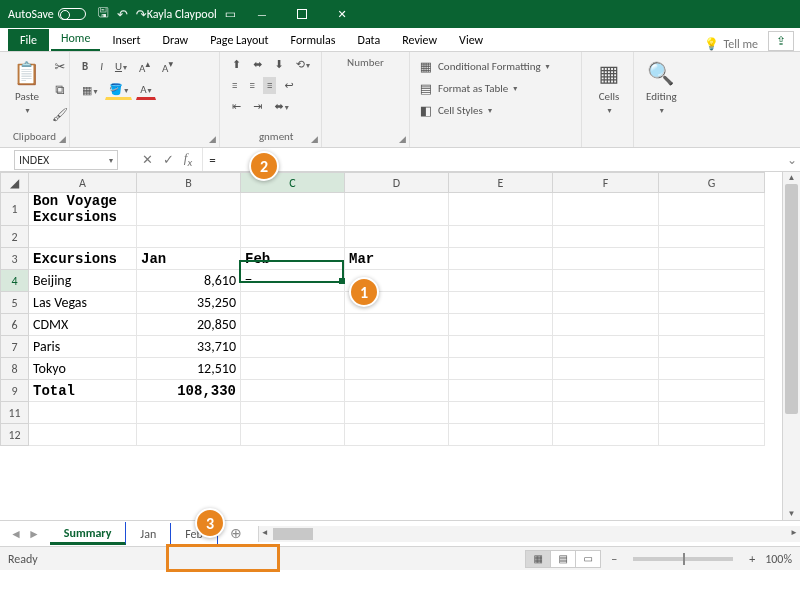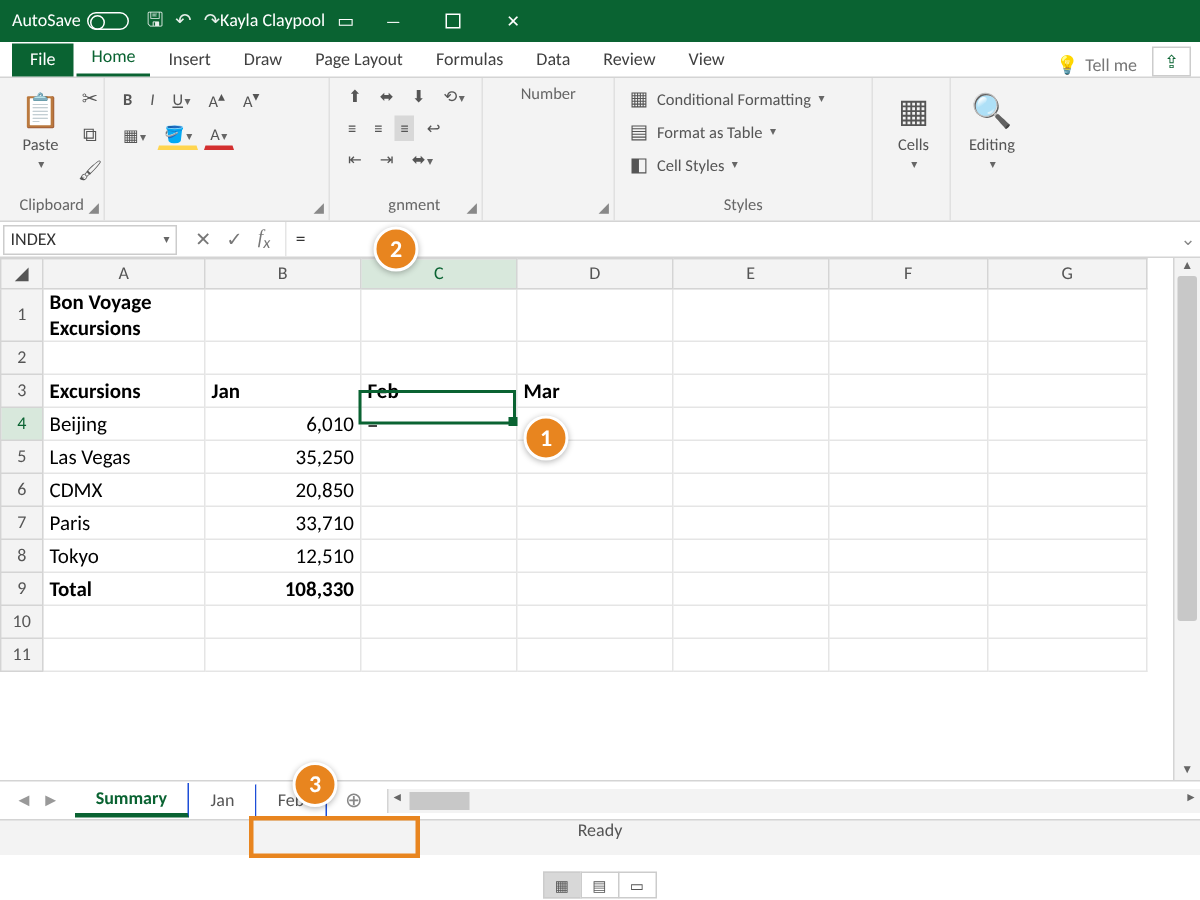"Insert" .menutabs .tab { color: #404040 -> #000000 }
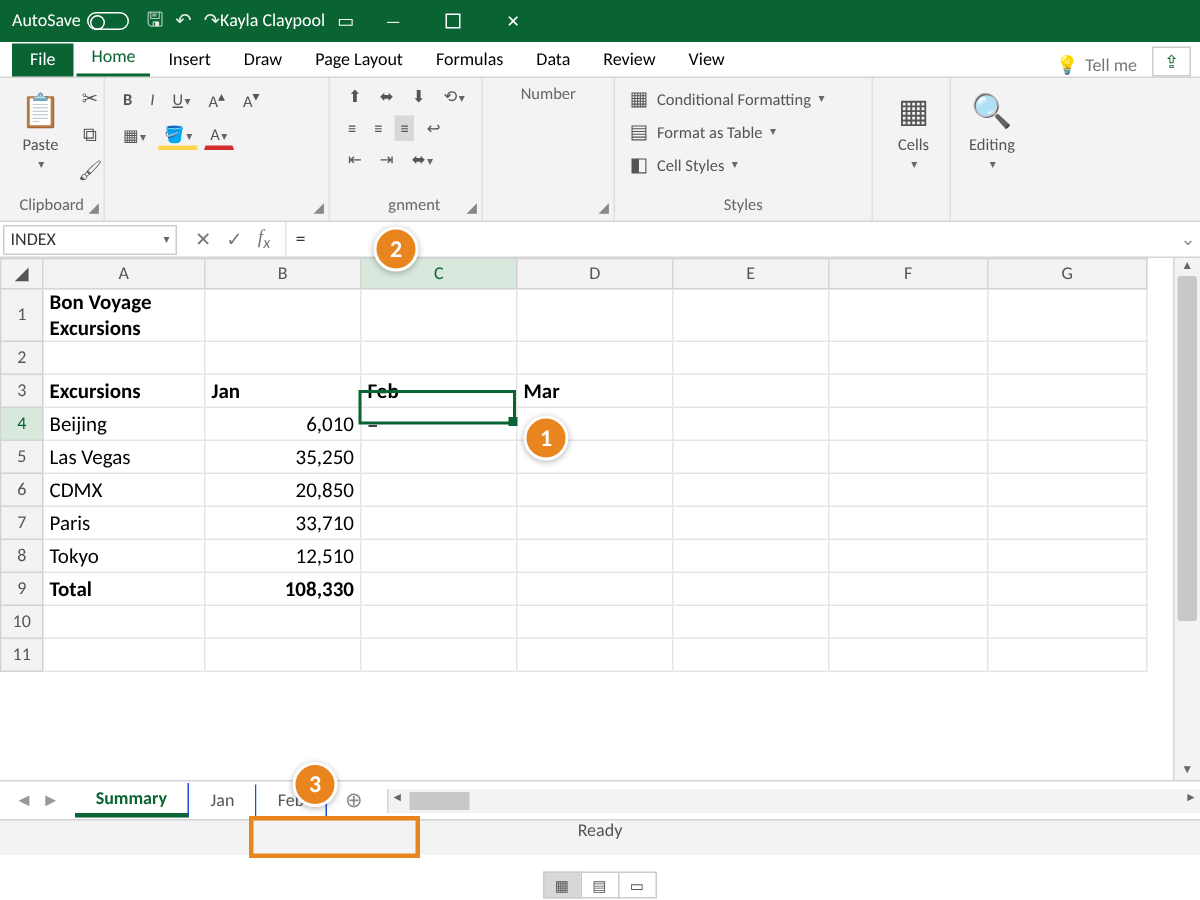"Styles" div.group-label { html: <div>Styles</div> -> none }
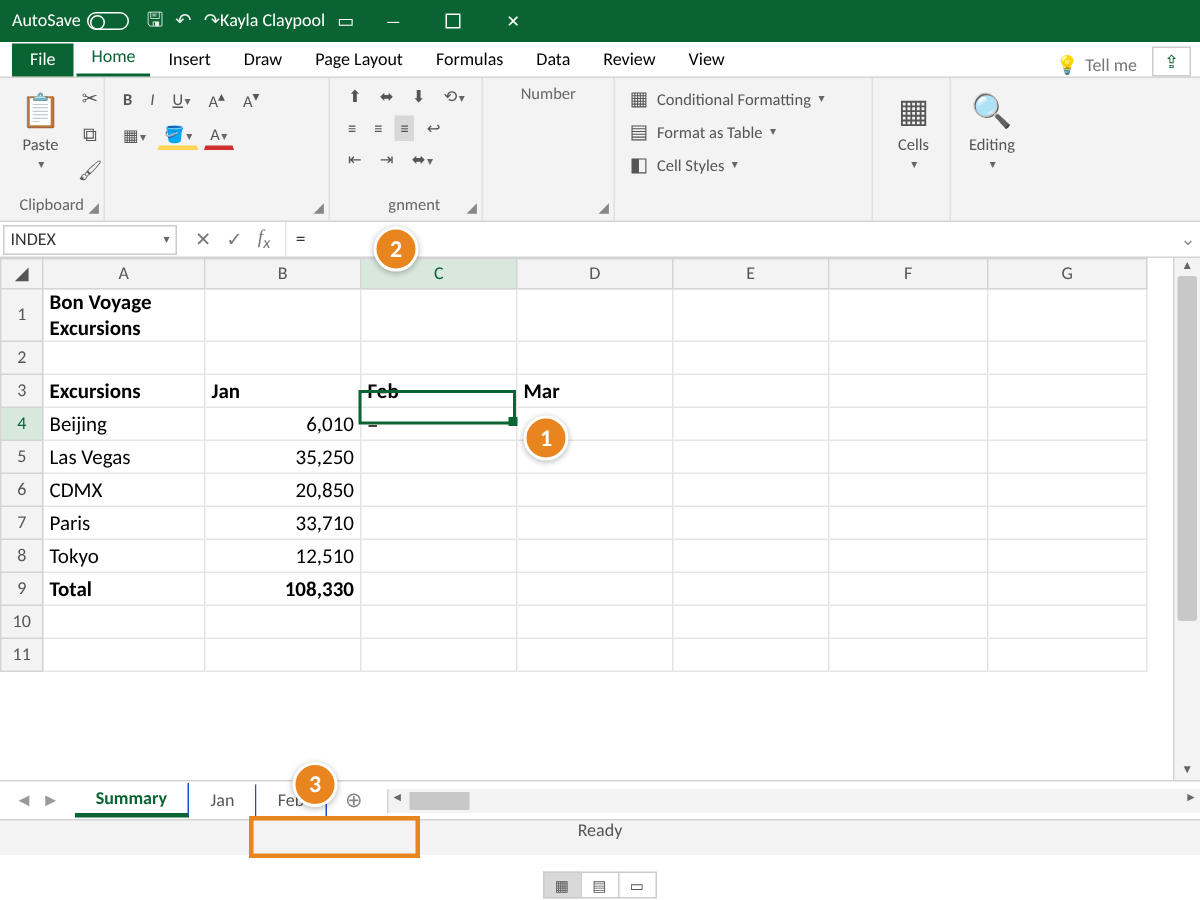"INDEX" .namebox { margin: 2px -> 14px; width: 116px -> 104px }
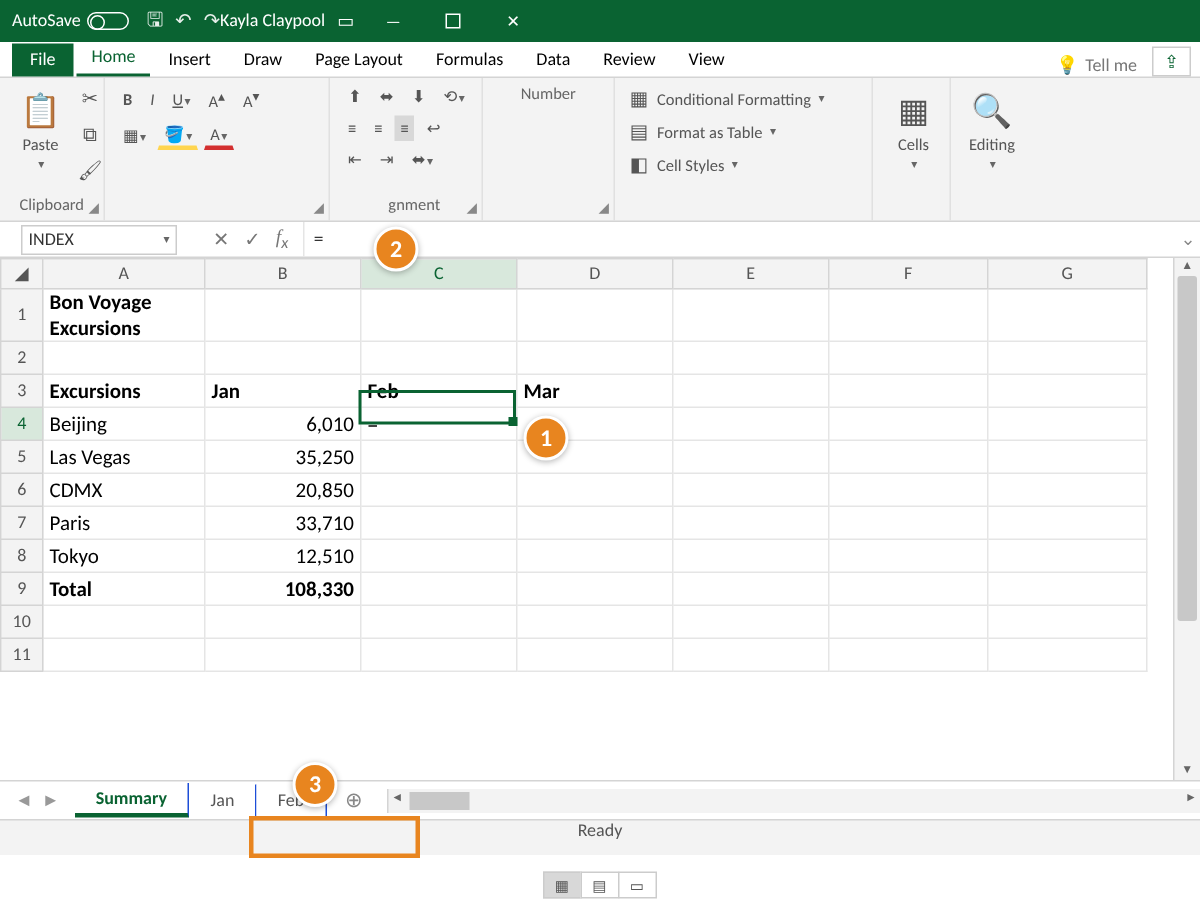"Bon Voyage Excursions" td.cell.bold { font-family: none -> Liberation Mono, monospace }
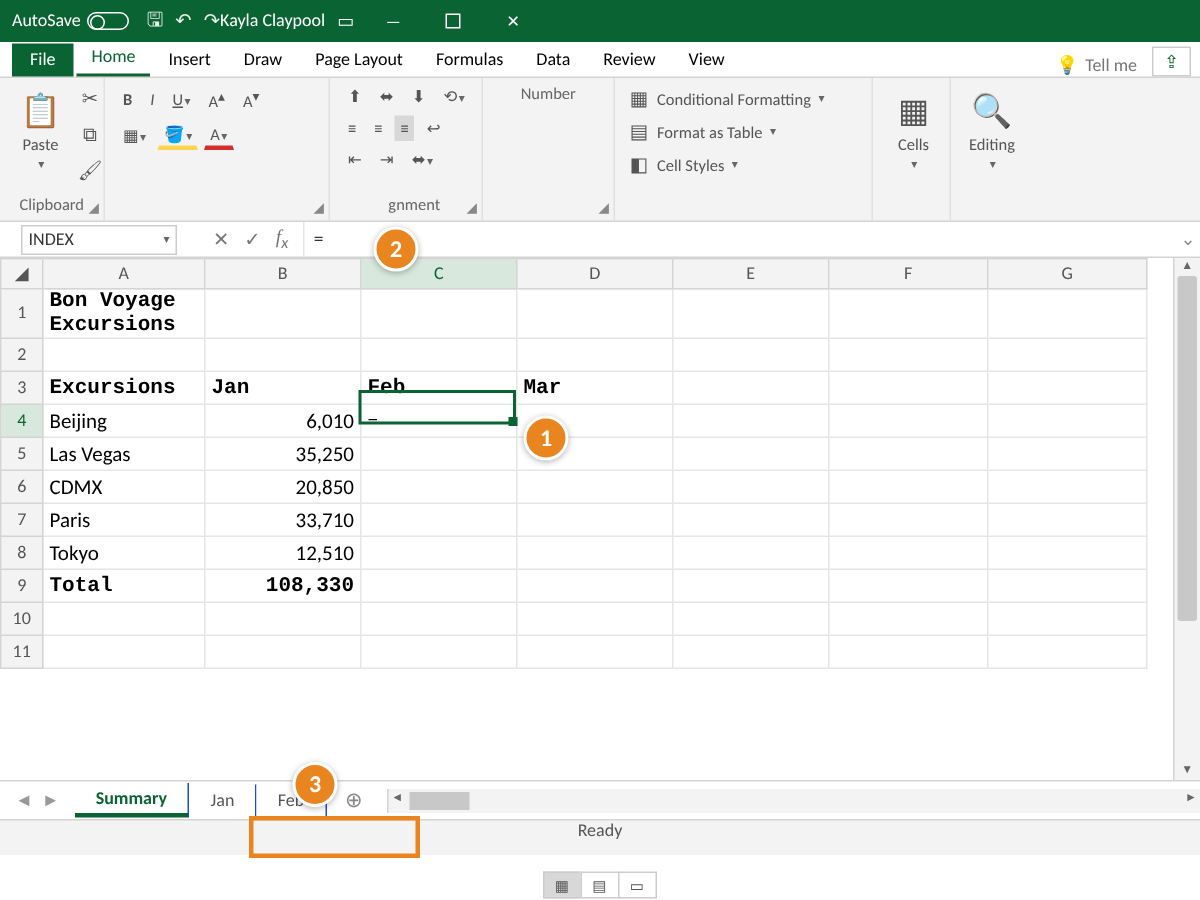"6,010" td.cell { text: 6,010 -> 8,610 }
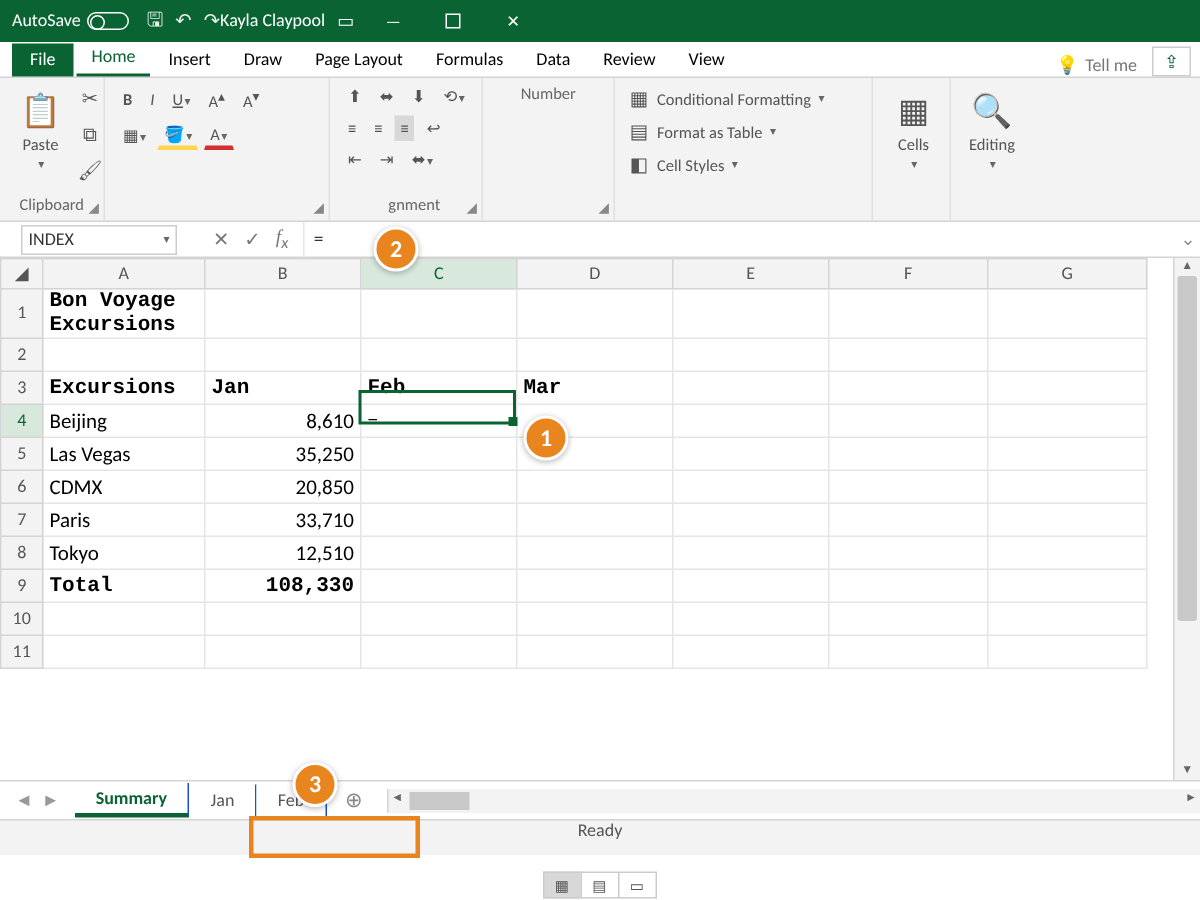"10" tr { html: <tr> <td>10</td> <td></td> <td></td> <td></td> <td></td> <td></td> <td></td> <td></td> </tr> -> none }
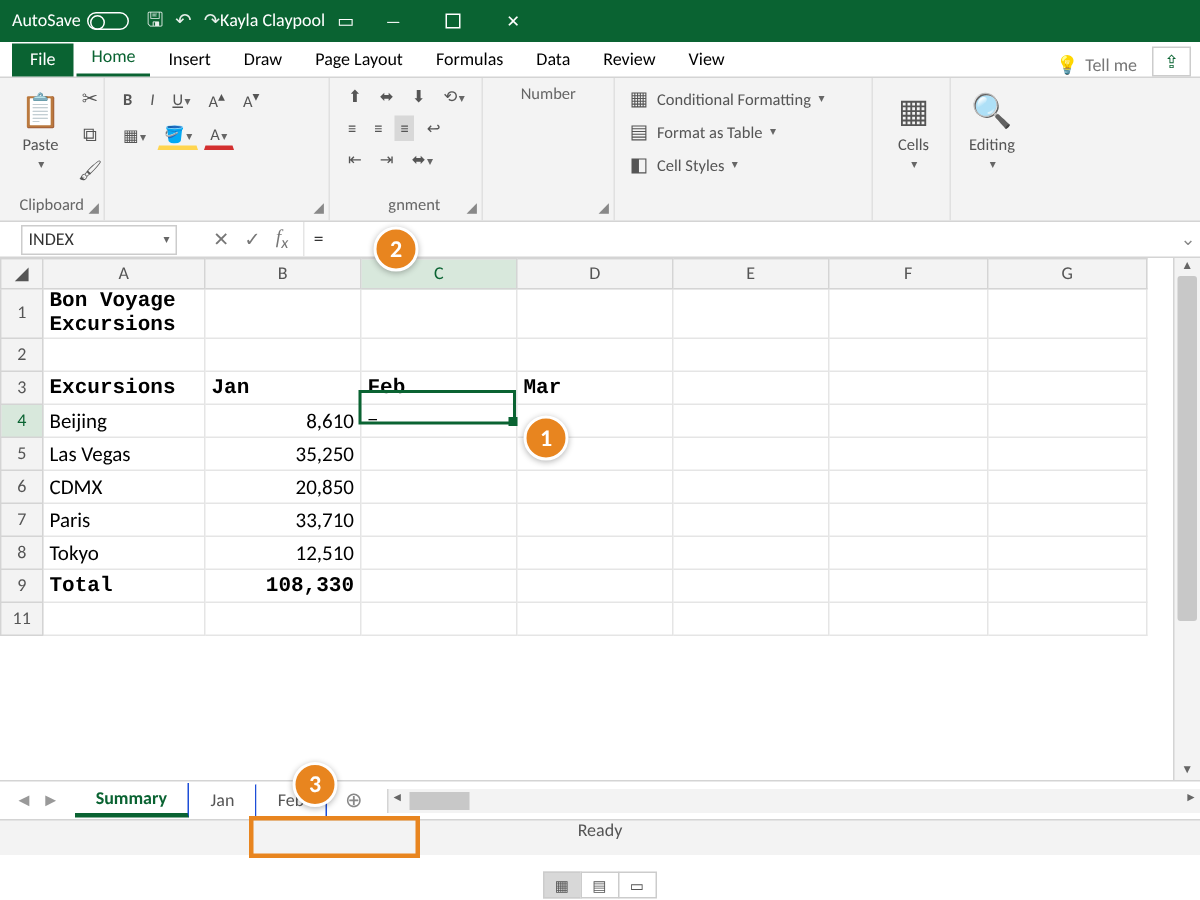"12" tr { html: none -> <tr> <td>12</td> <td></td> <td></td> <td></td> <td></td> <td></td> <td></td> <td></td> </tr> }
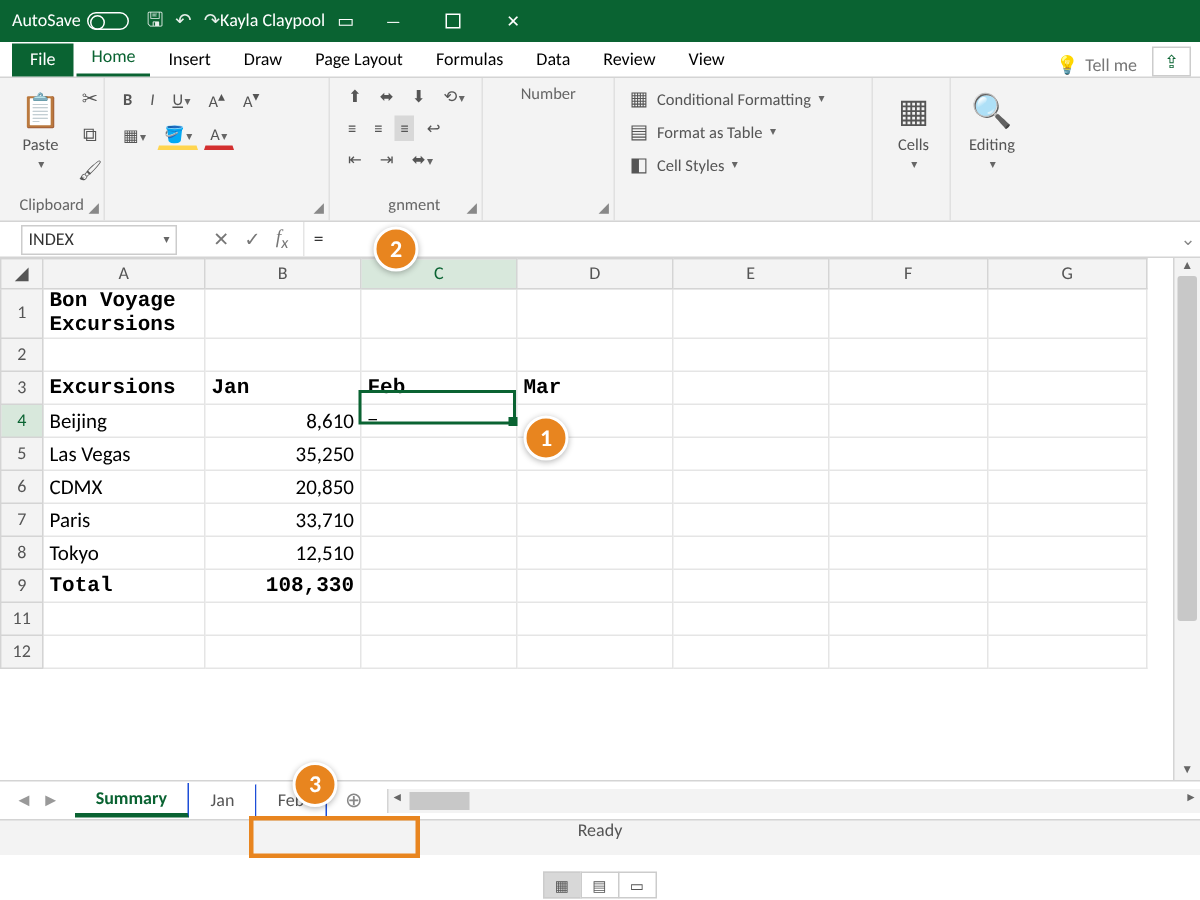"Ready" .statusbar { flex-direction: column -> none }
